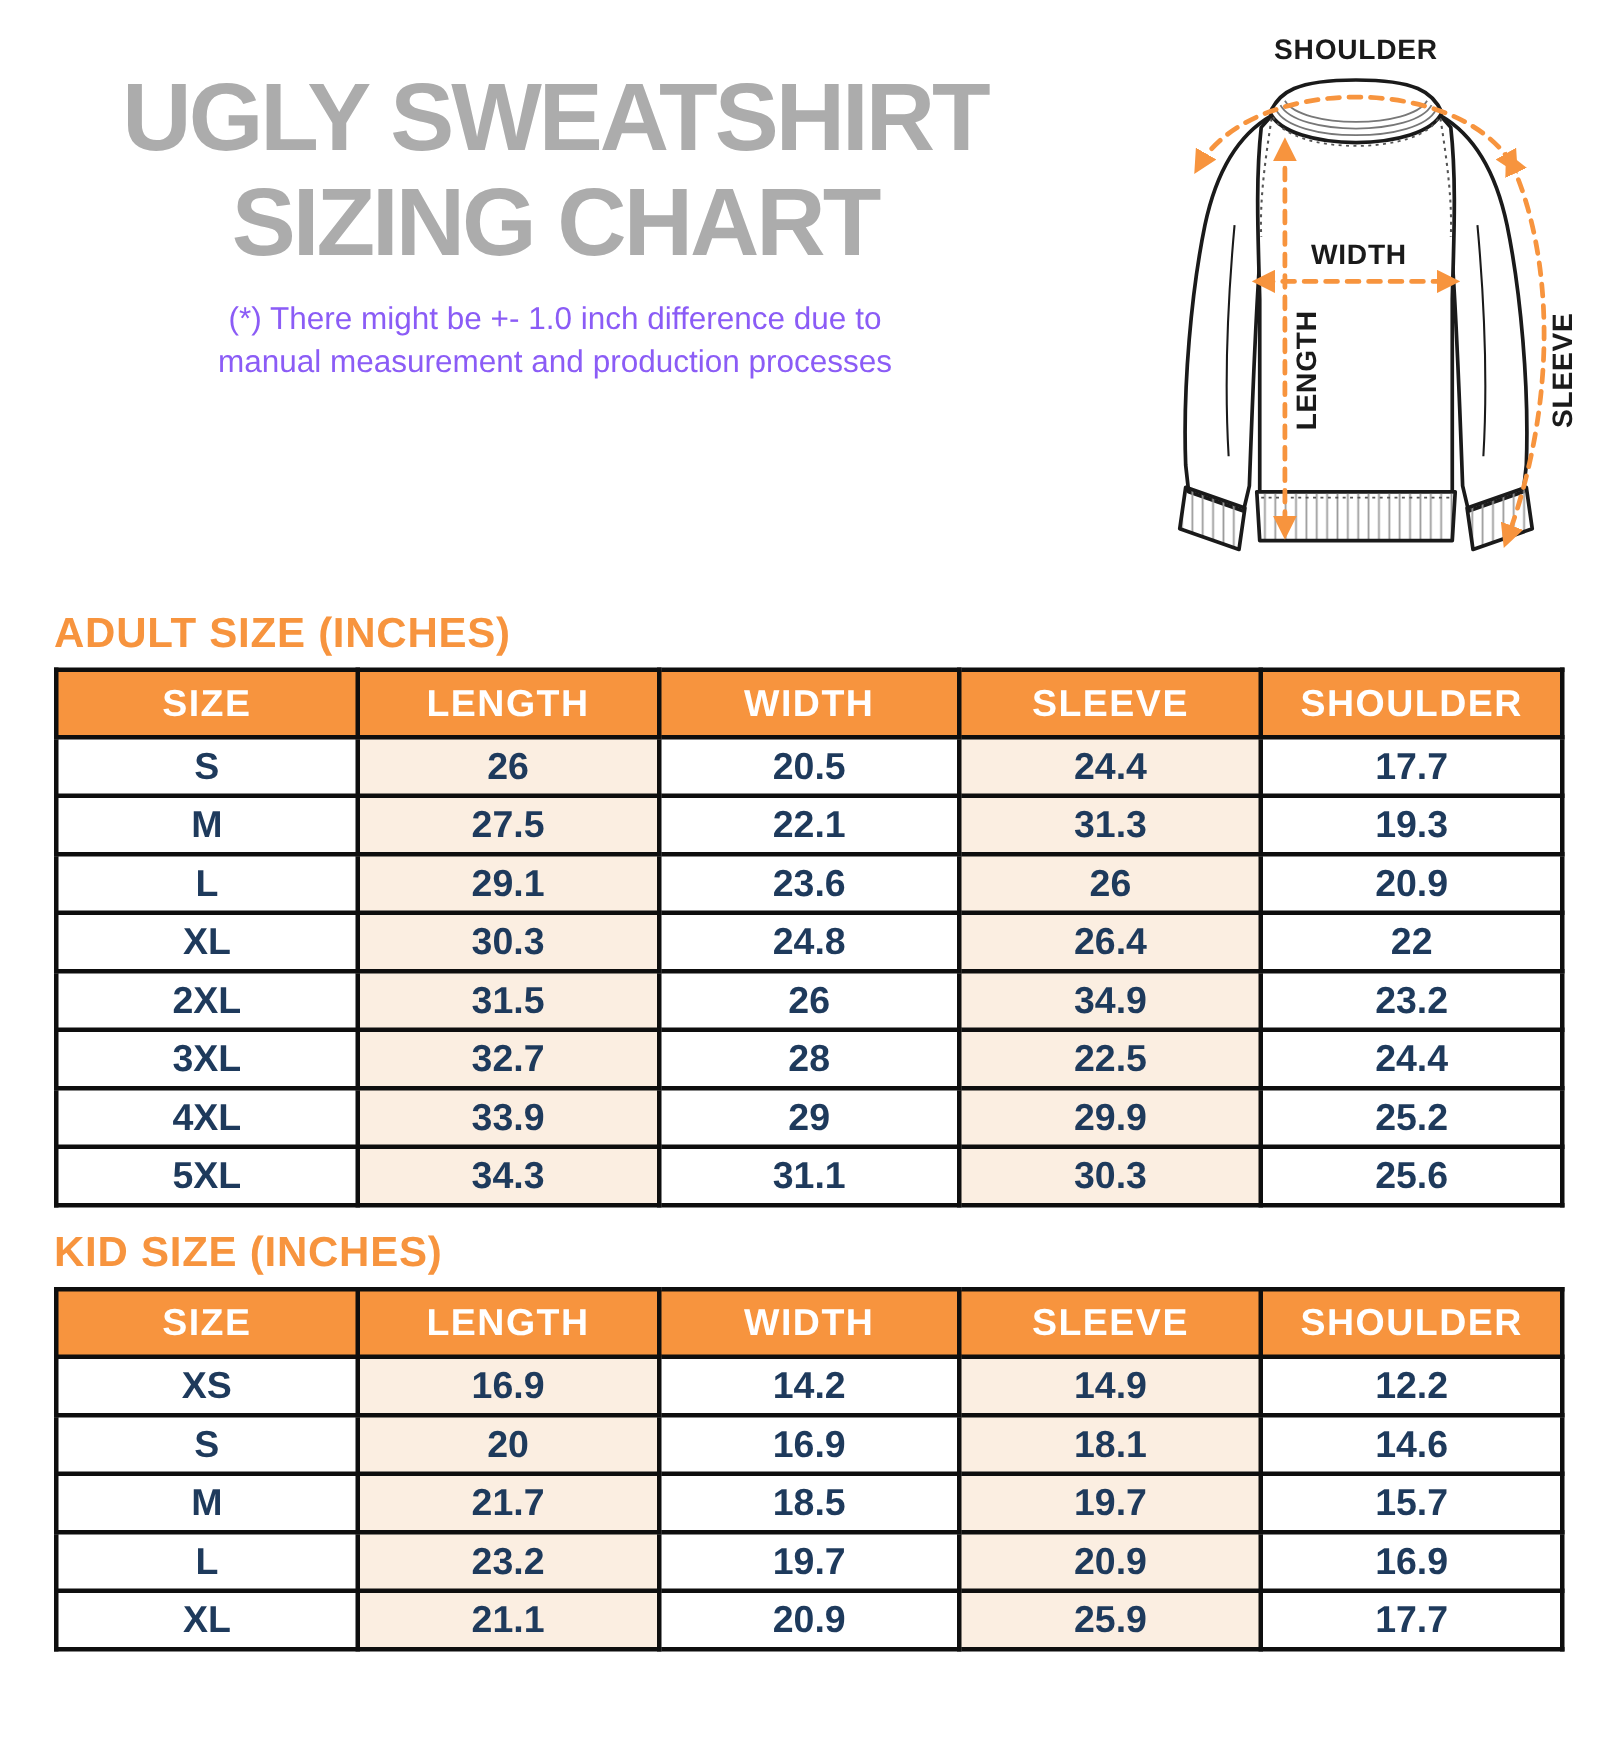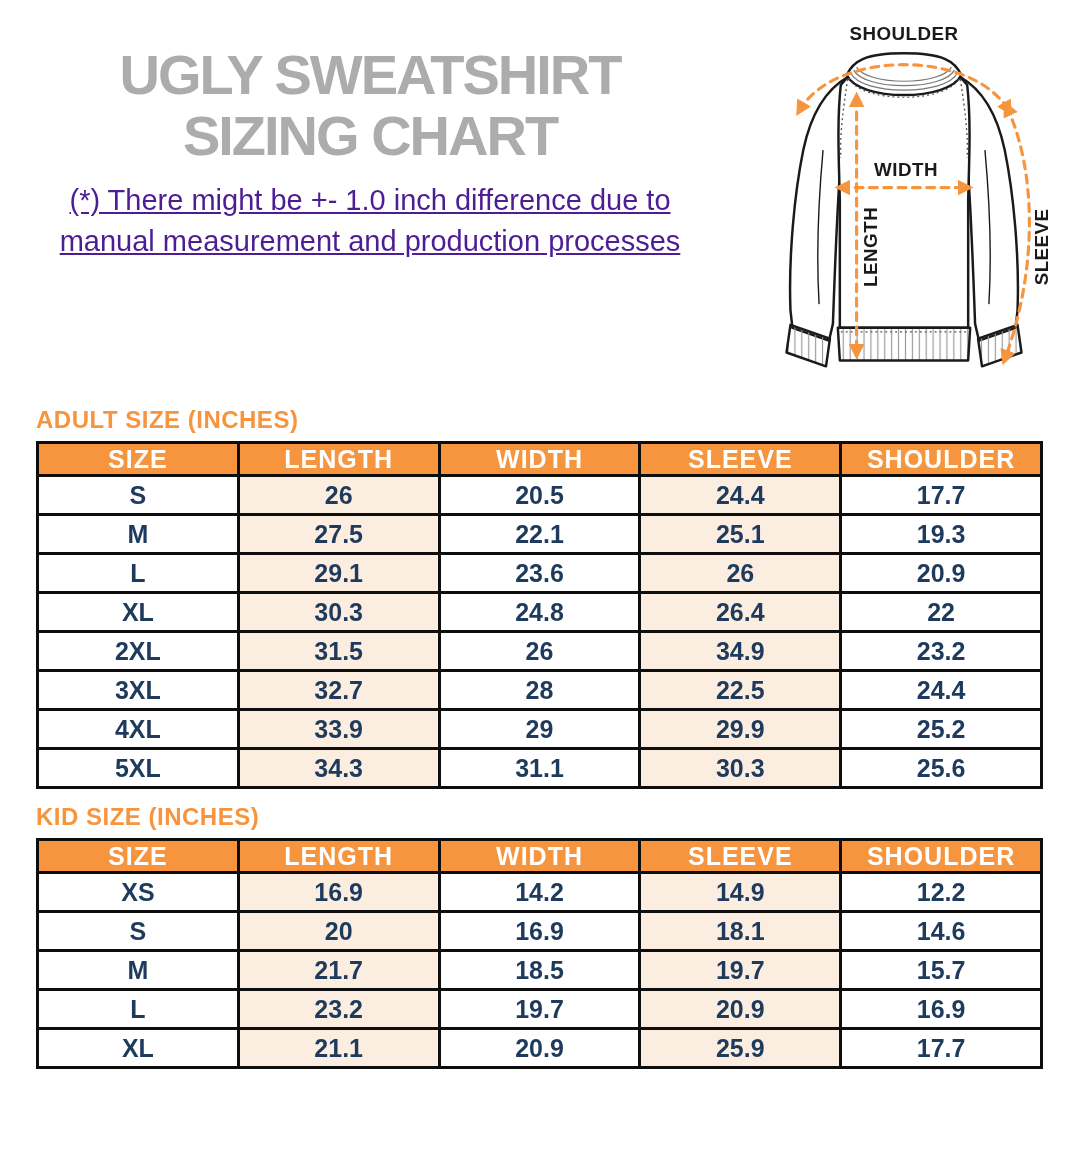"UGLY SWEATSHIRT" .main-title { font-size: 56px -> 64px }
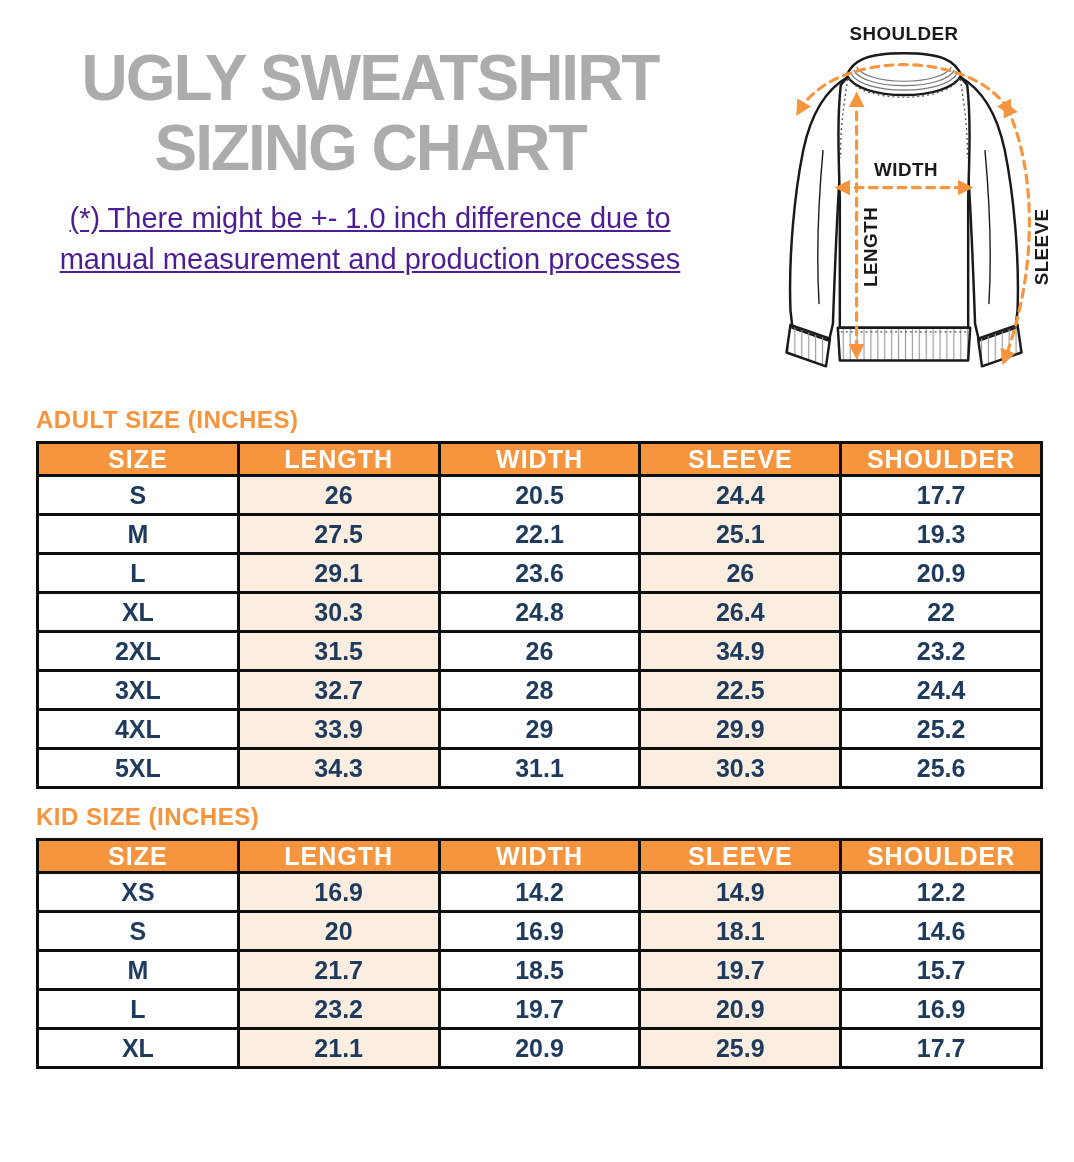"(*) There might be +-" .disclaimer { color: #4c1d95 -> #8b5cf6; font-size: 29px -> 21px; text-decoration: underline -> none }
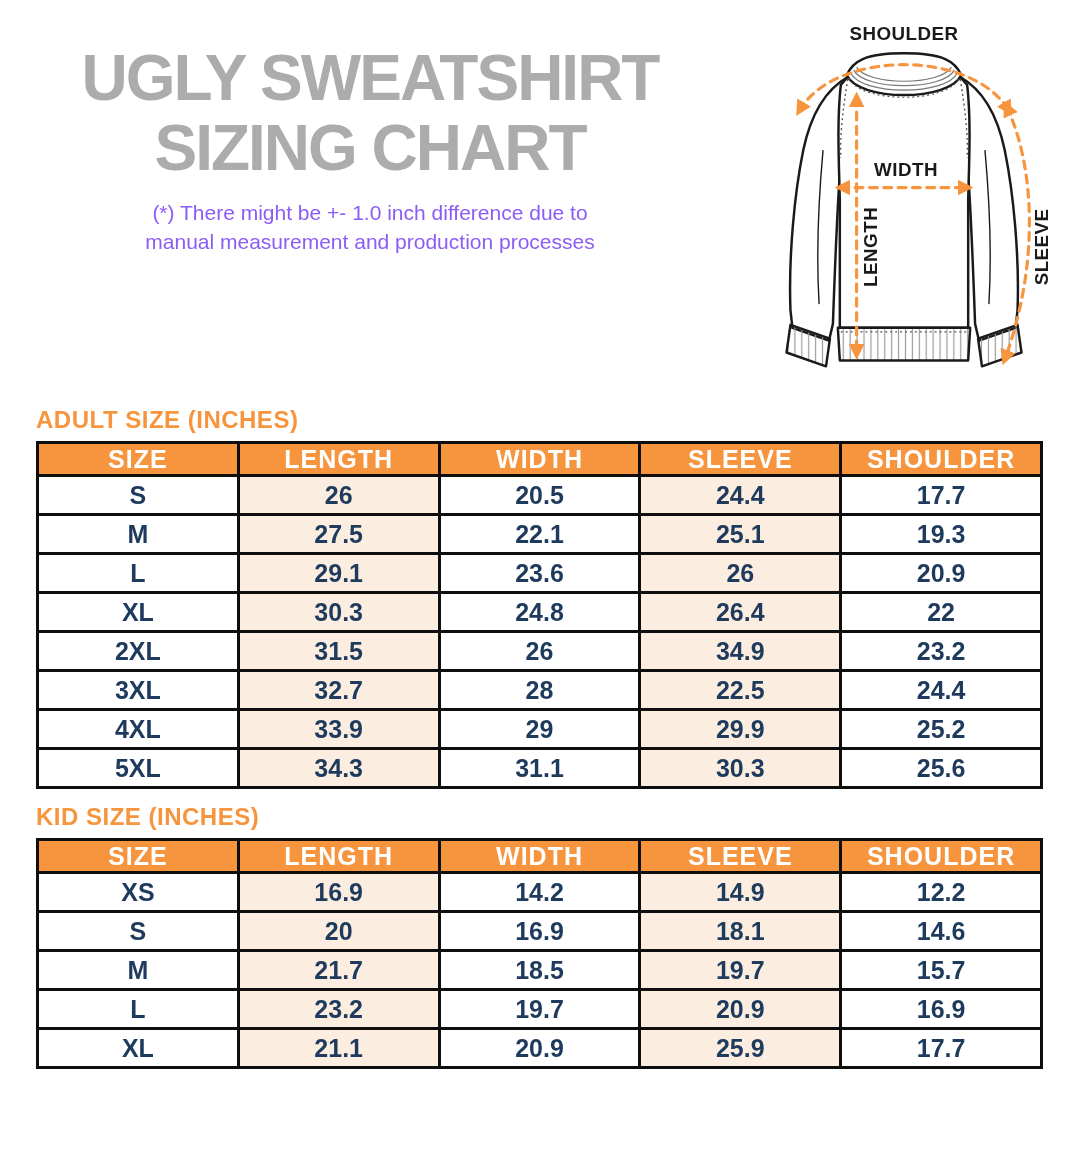"ADULT SIZE (INCHES)" .section-title { font-size: 24px -> 28px }
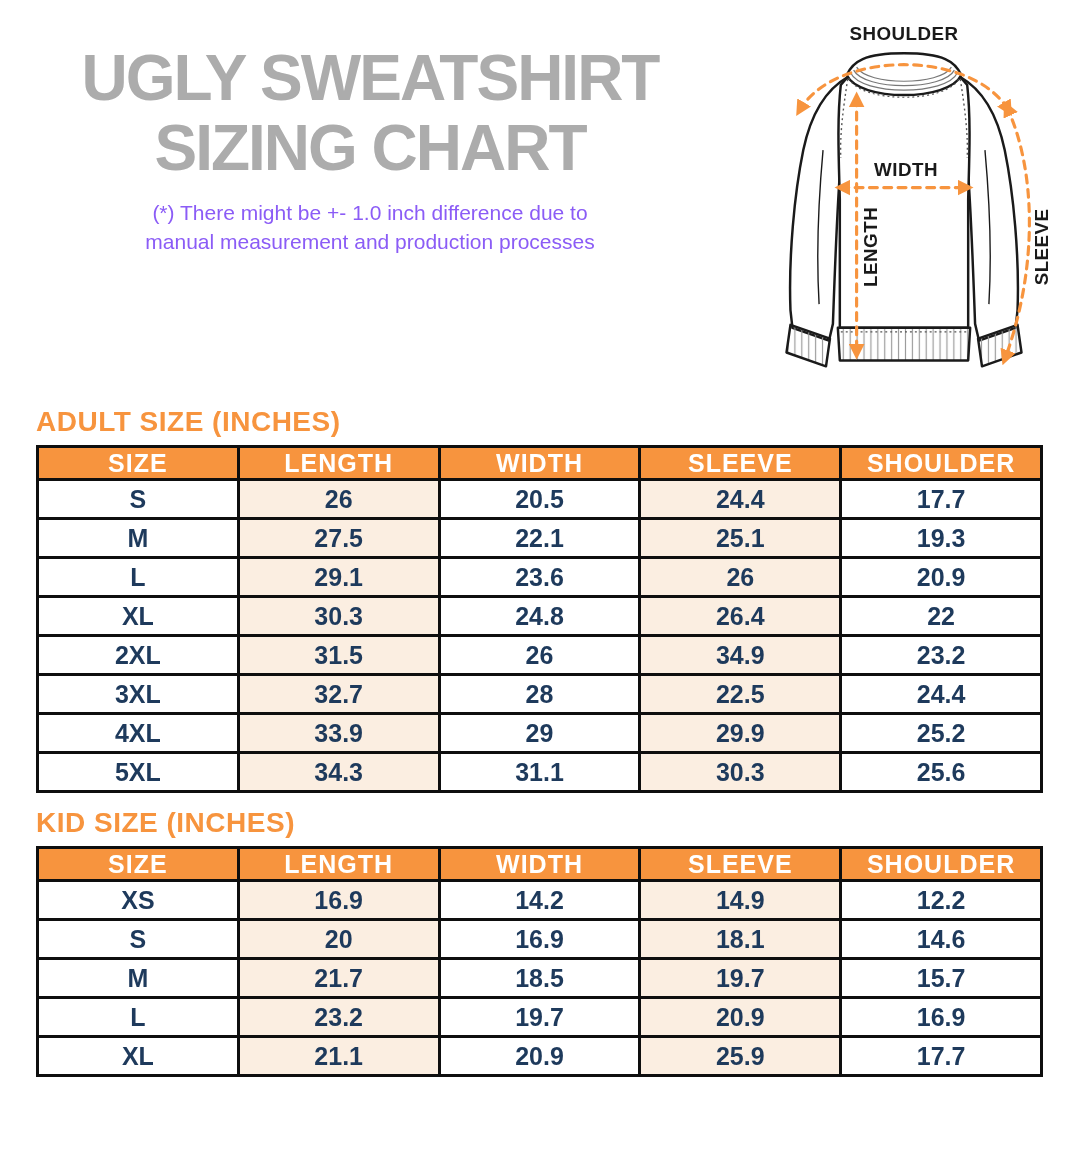"SIZE" table.size-table th { height: 33px -> 45px }
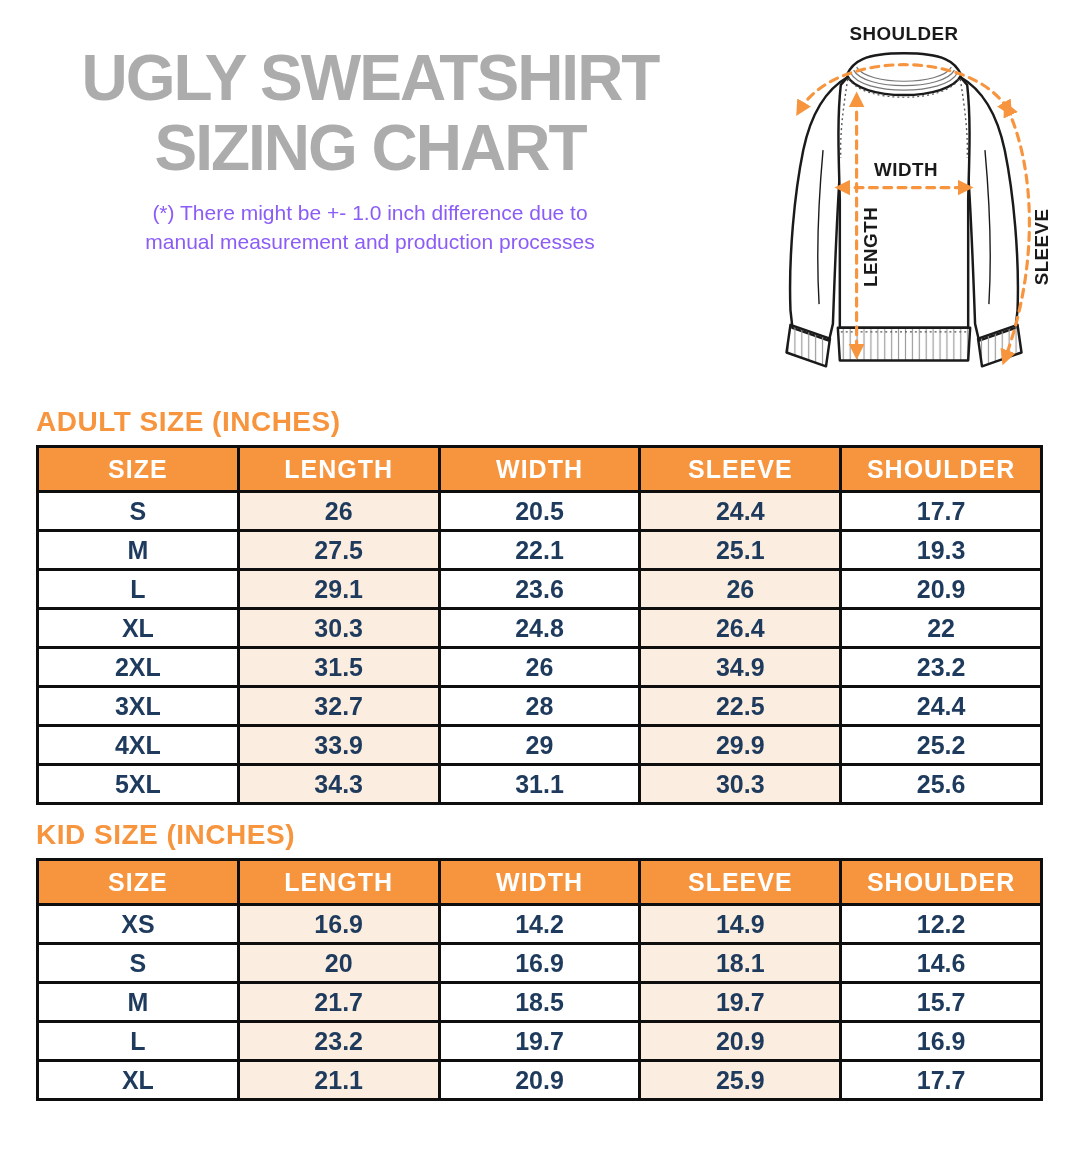"25.1" td.peach { text: 25.1 -> 31.3 }
